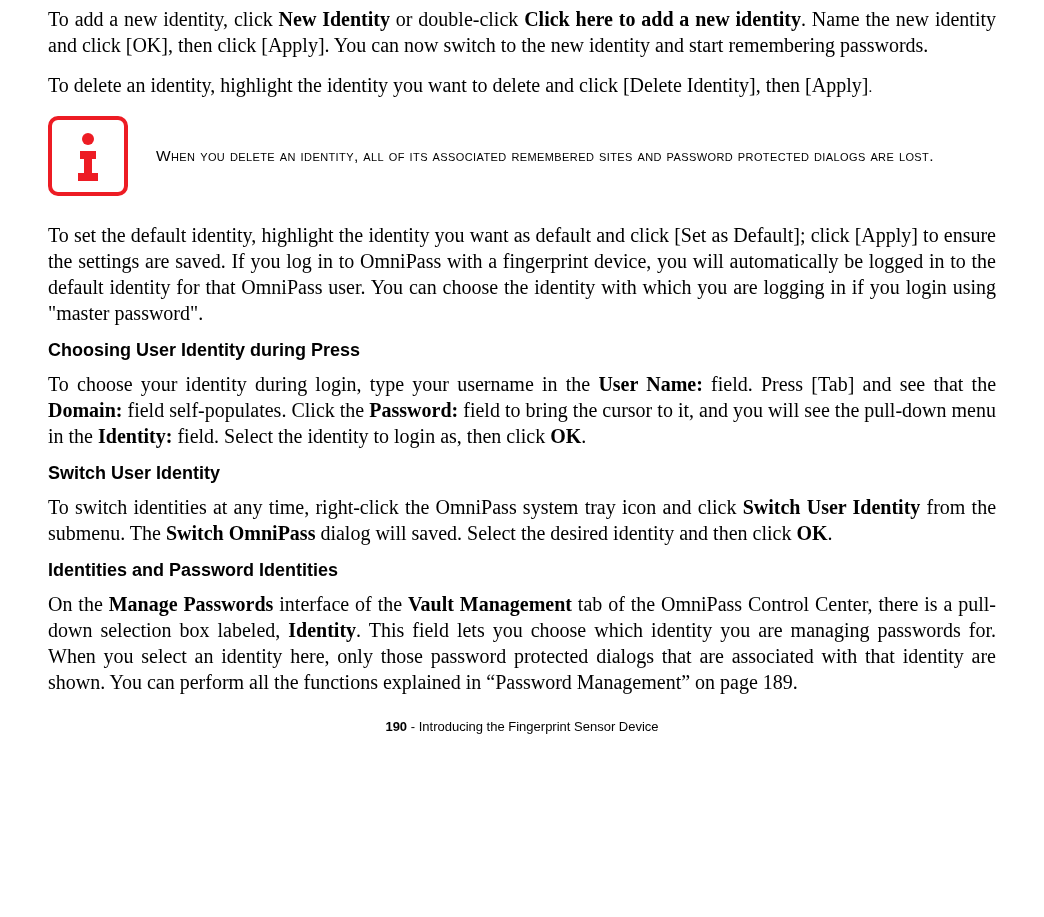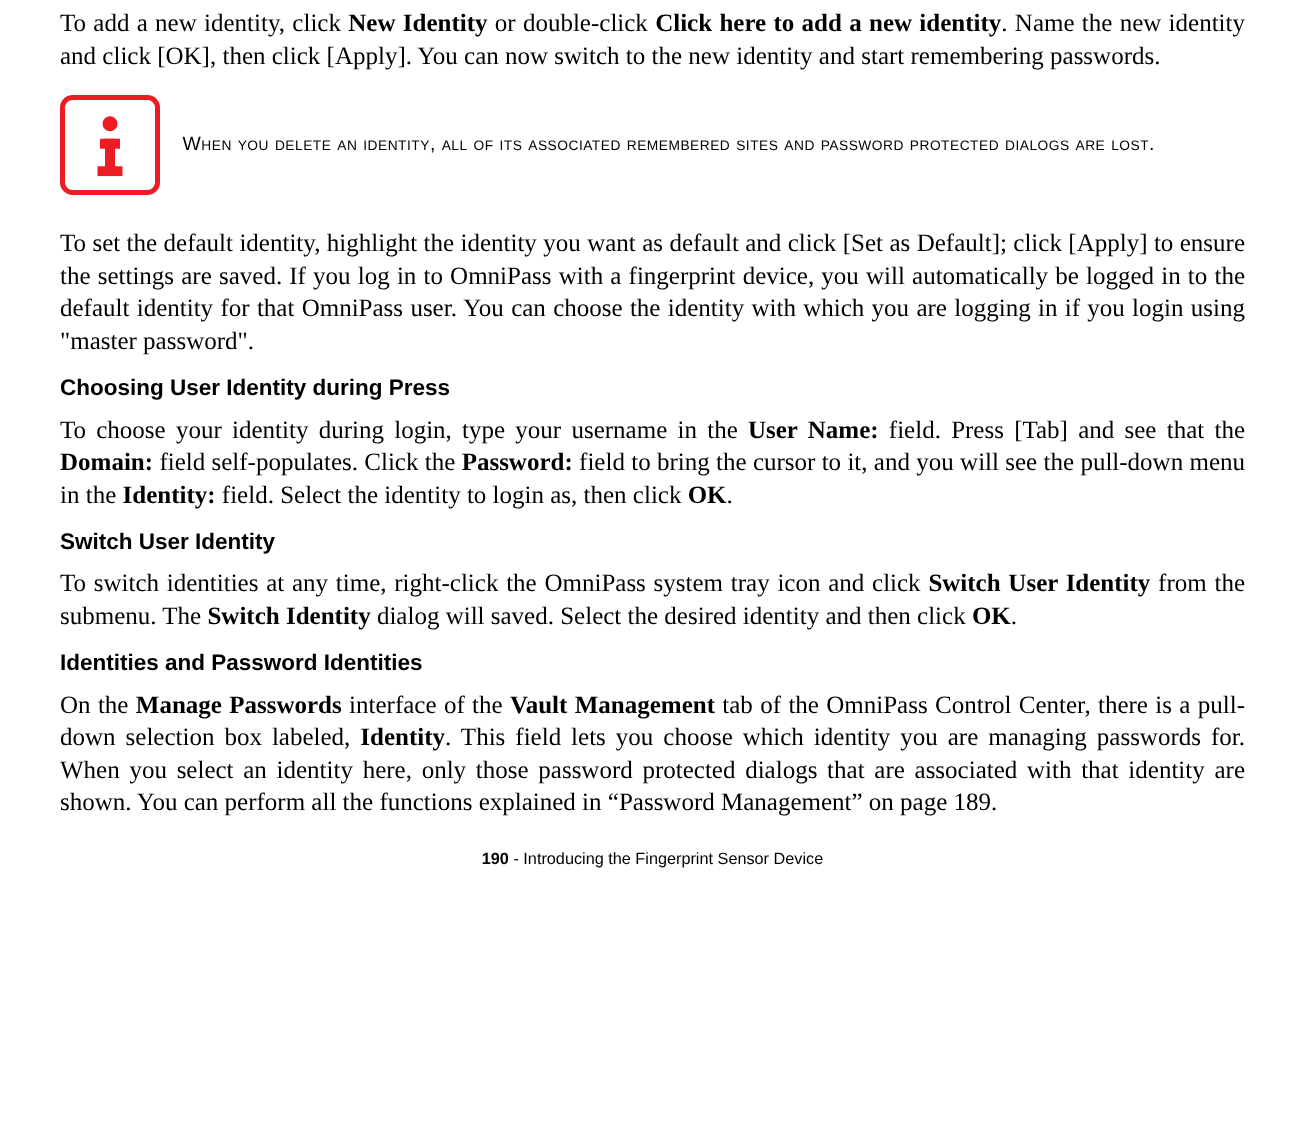"To delete an identity, highlight" p.body { html: none -> <p> <span>To delete an identity, highlight the identity you want to delete and click [Delete Identity], then [Apply]</span><span>.</span> </p> }
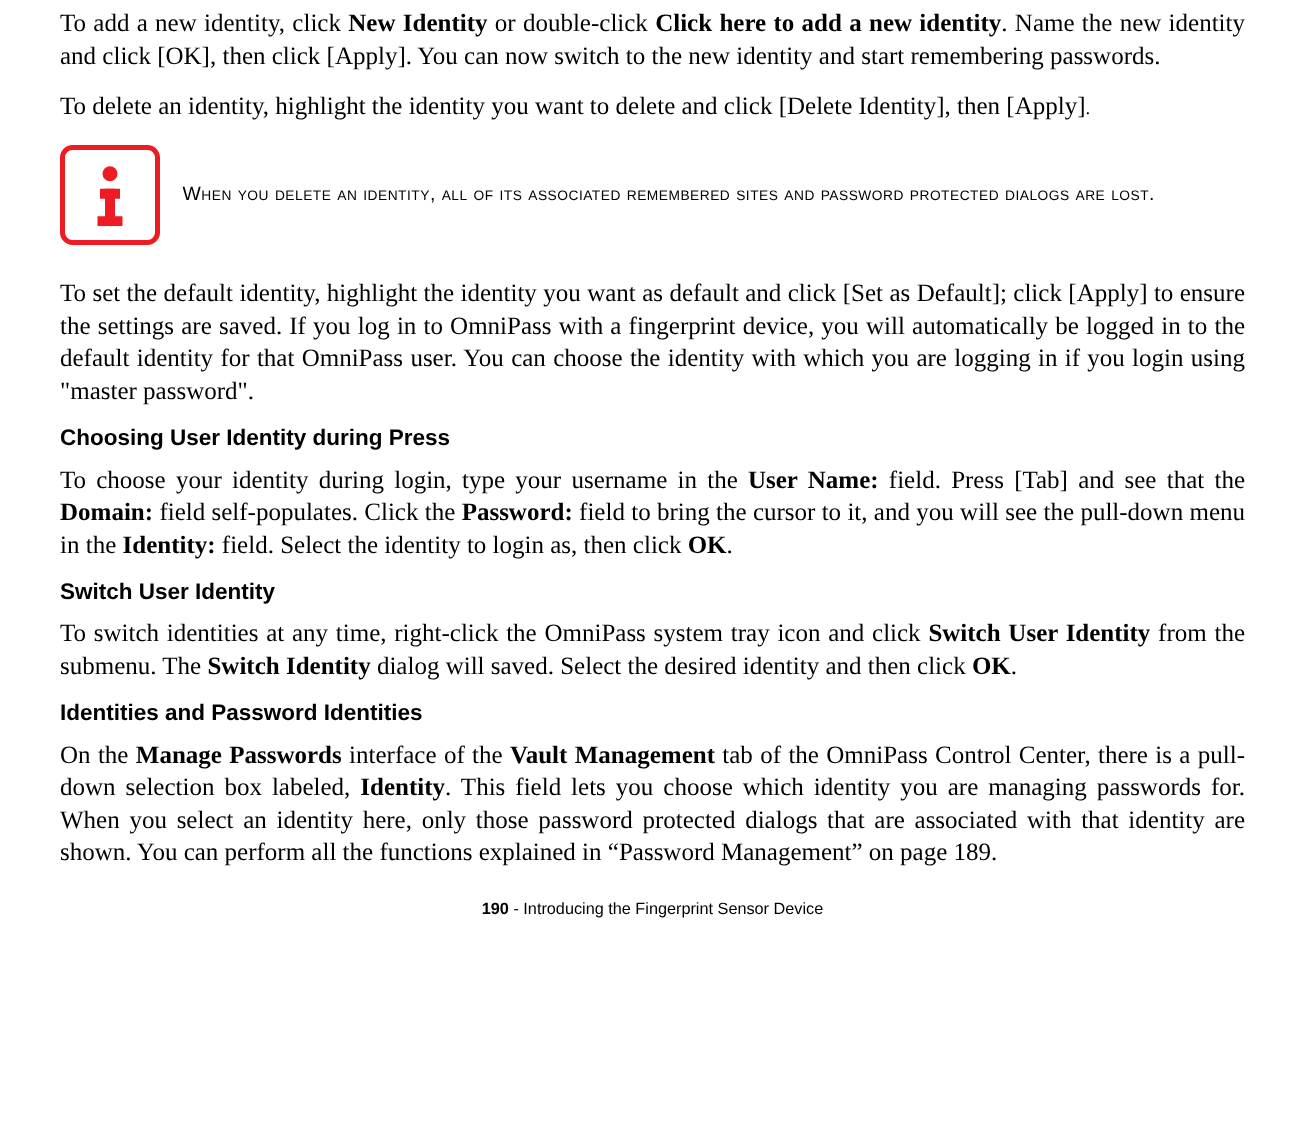"When you delete an identity," .note-box { gap: 18px -> 28px }
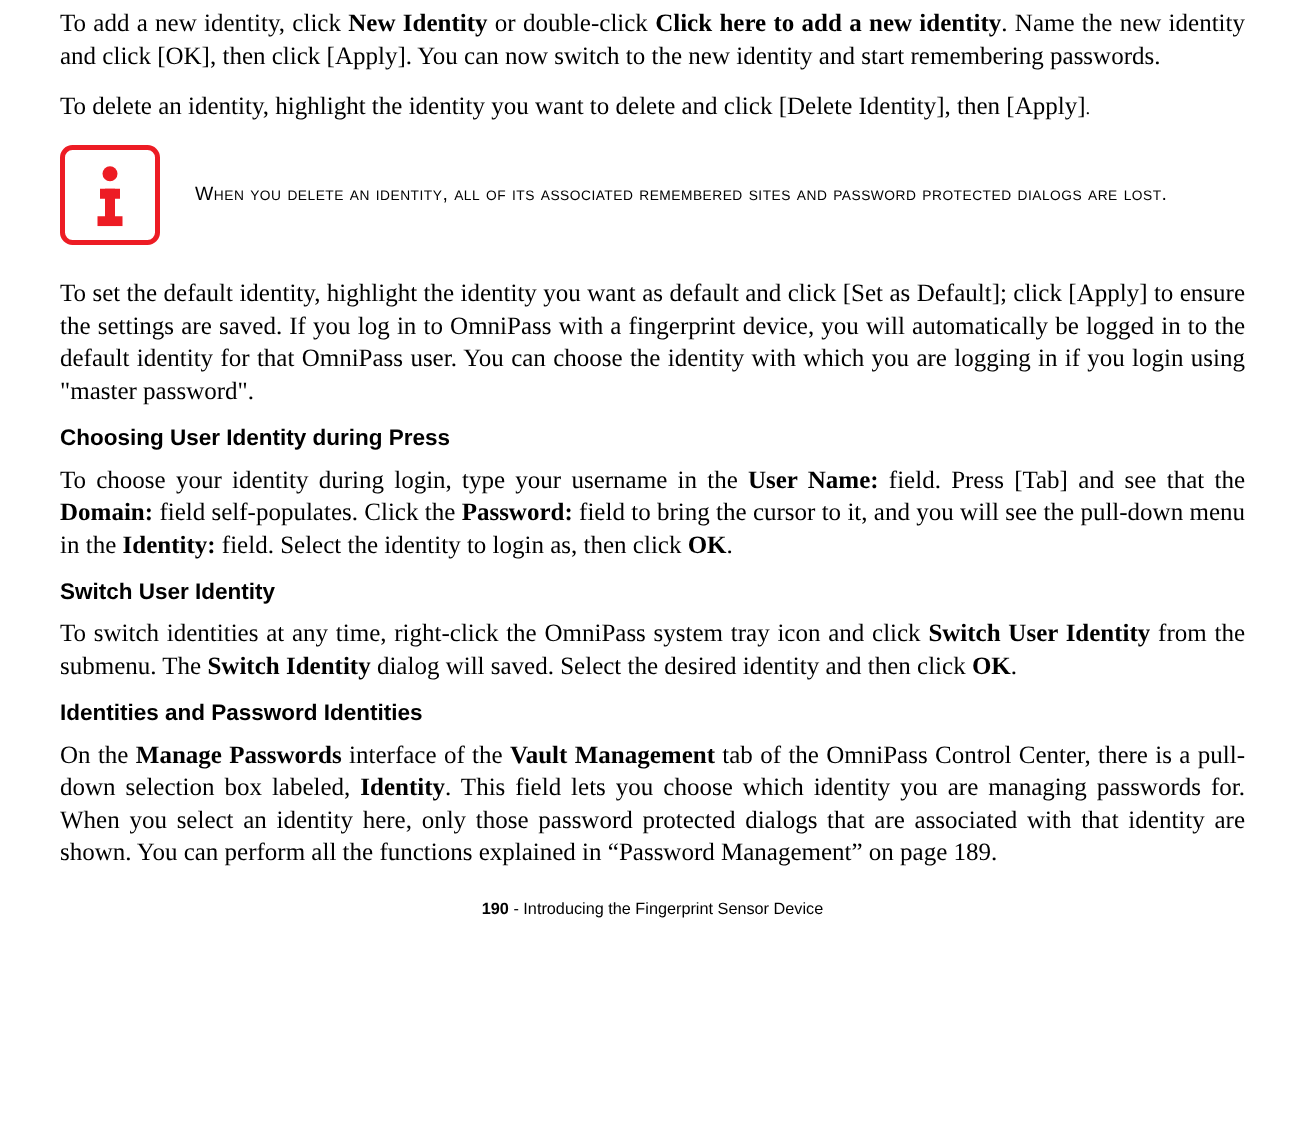"Switch Identity" b { text: Identity -> OmniPass }
